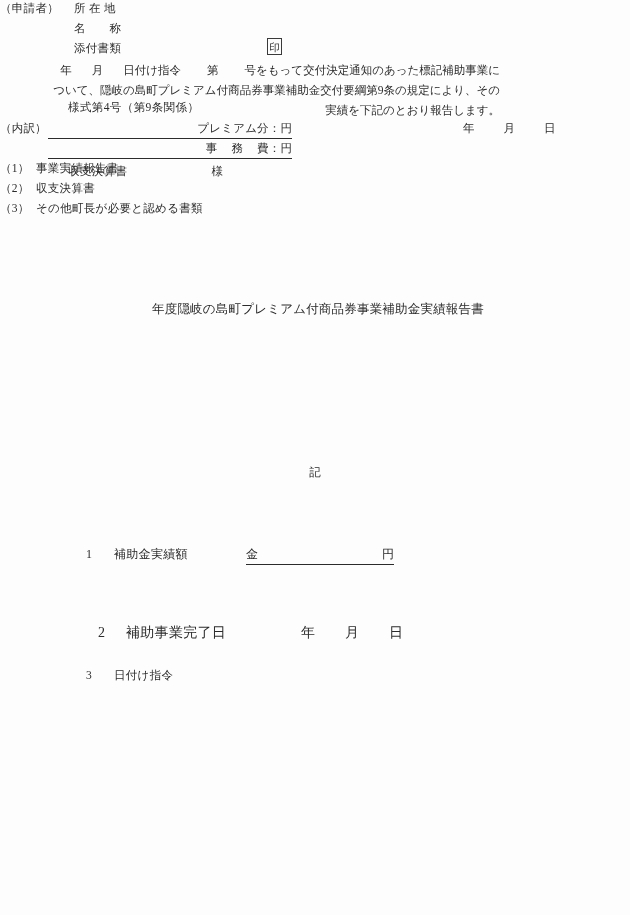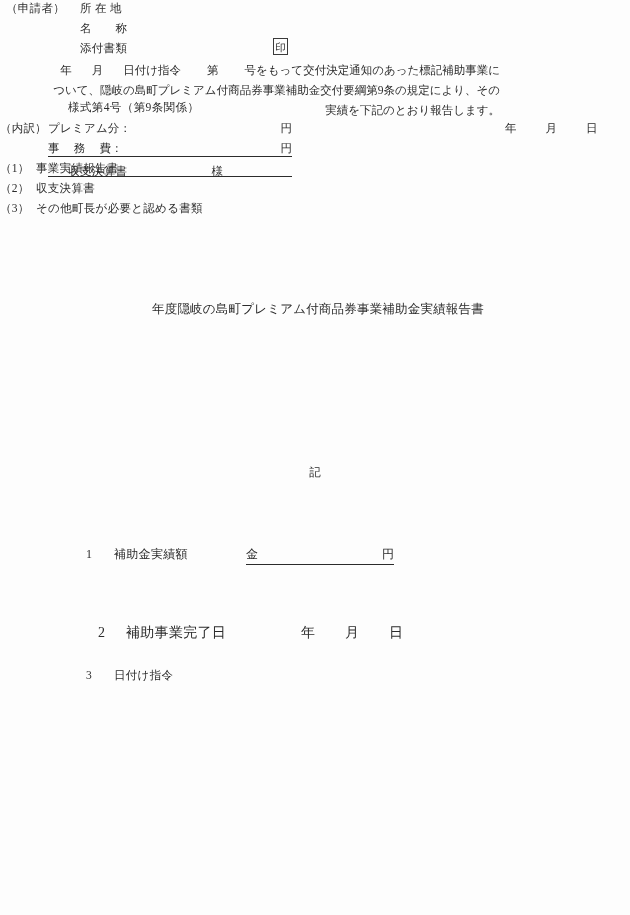"（申請者） 所 在 地" #applicant-block { padding-left: 6px -> none }
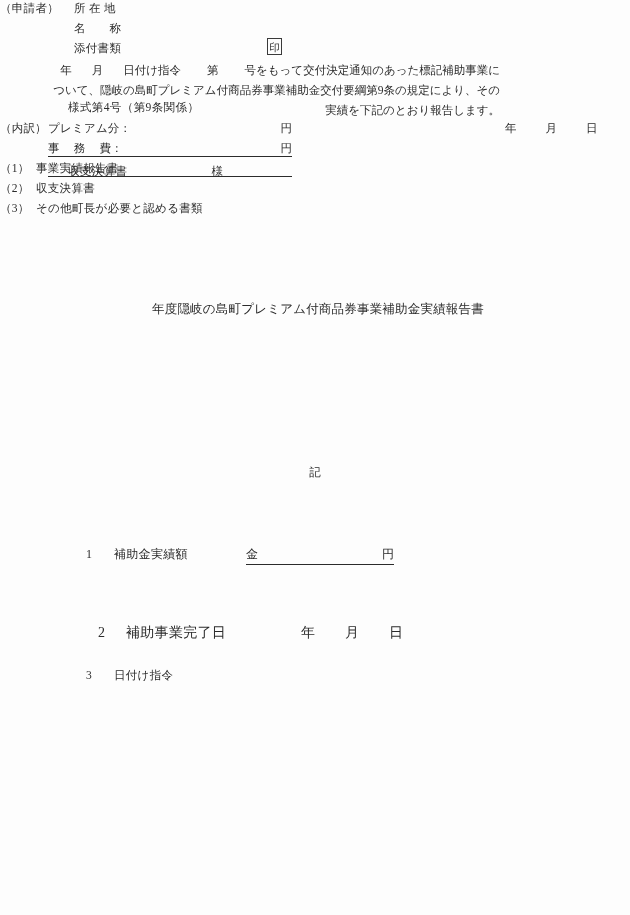"プレミアム分：" .bd-underline { padding-bottom: 19px -> 1px; text-align: none -> right }
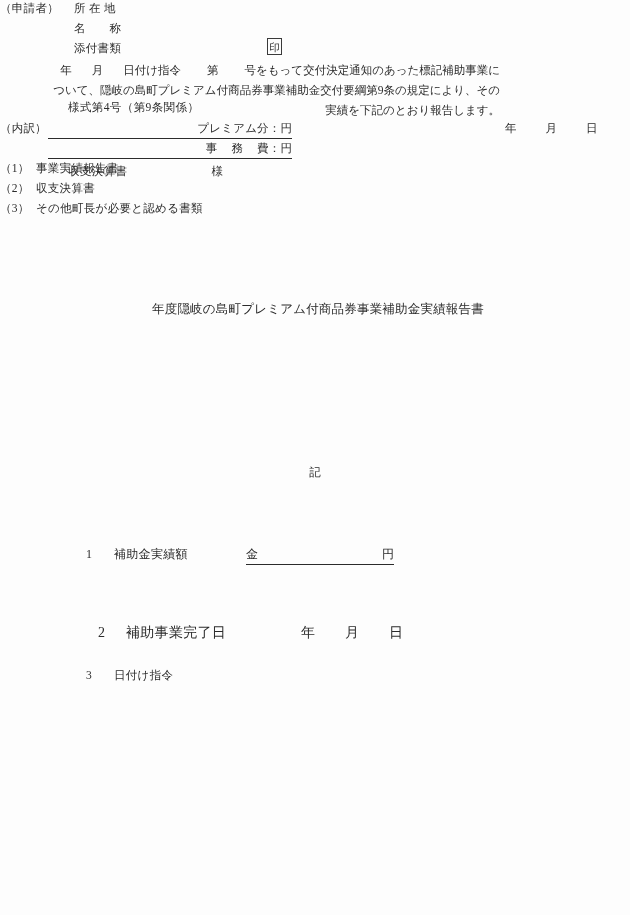"年 月 日" #date-line { margin-left: 42px -> none }
